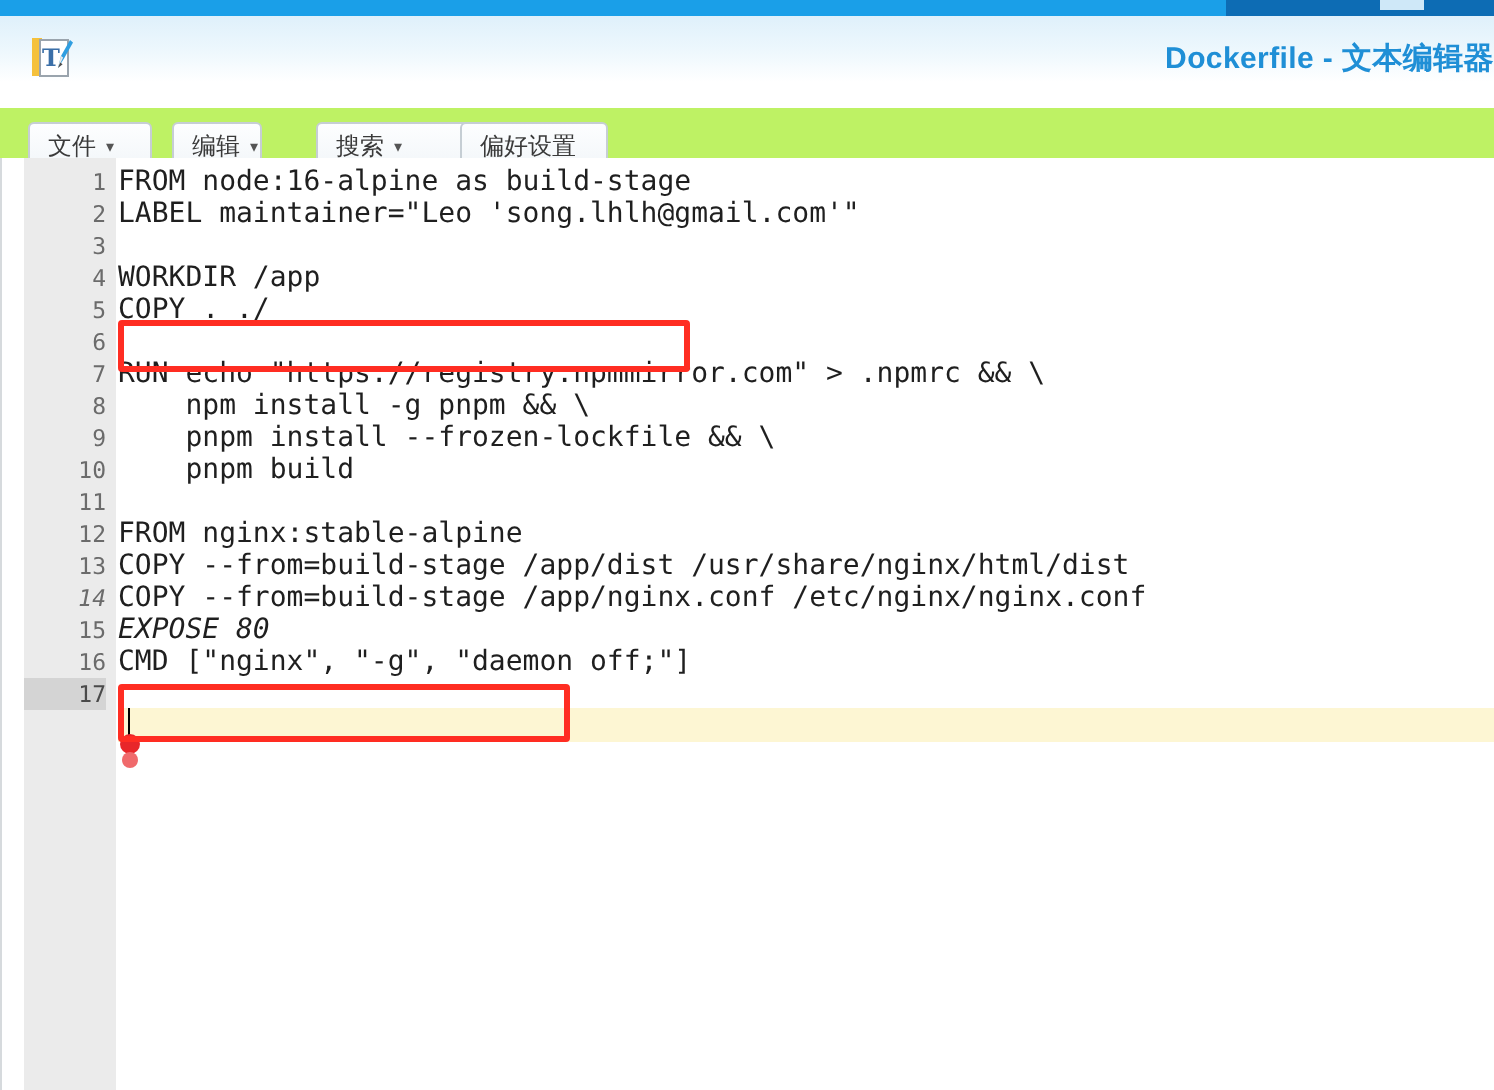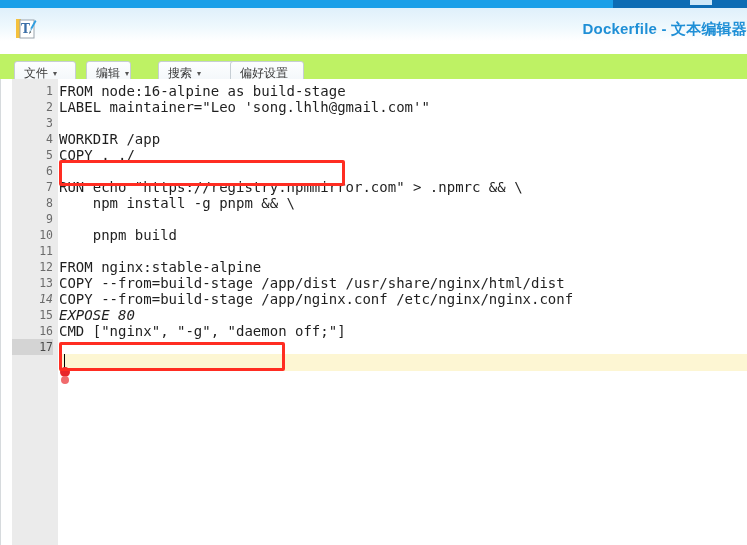"pnpm install --frozen-lockfile && \" div.code-line { html: none -> <div> pnpm install --frozen-lockfile &amp;&amp; \</div> }
